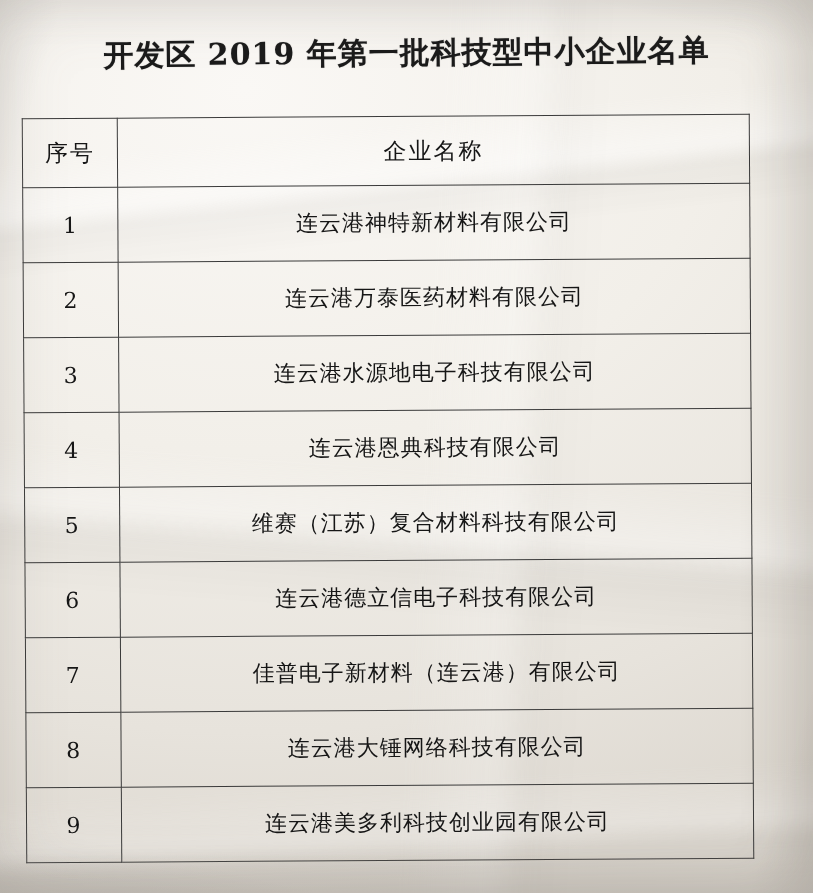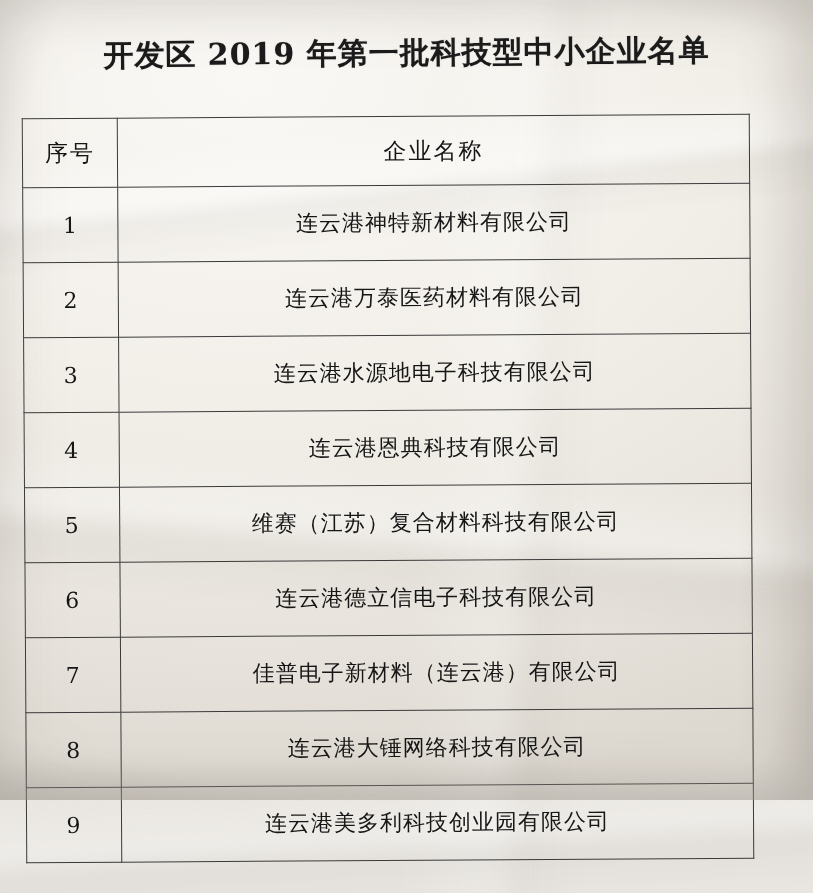"开发区 2019 年第一批科技型中小企业名单" #page { height: 800px -> 893px }
